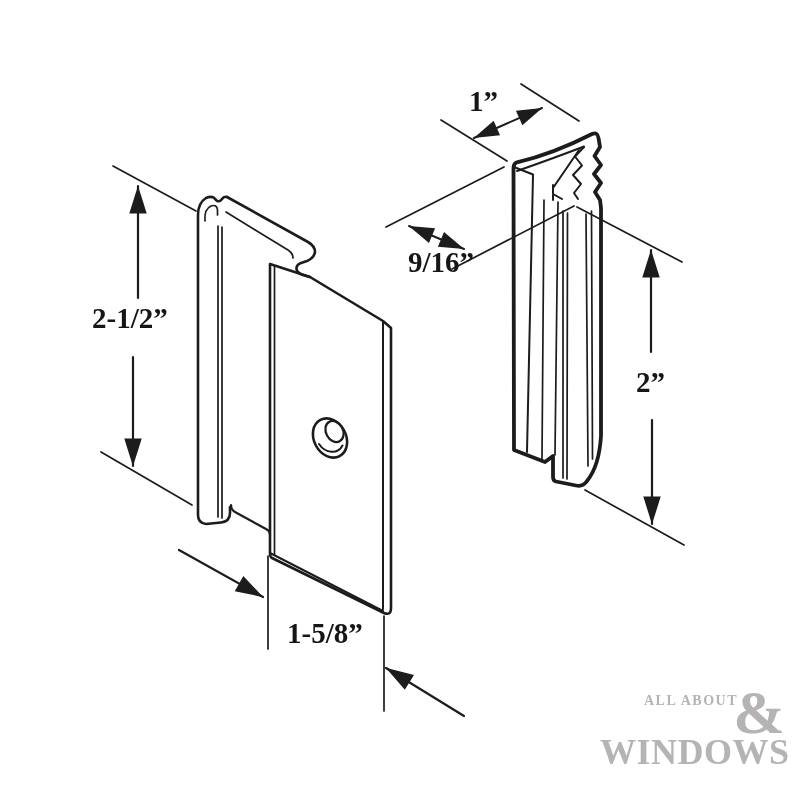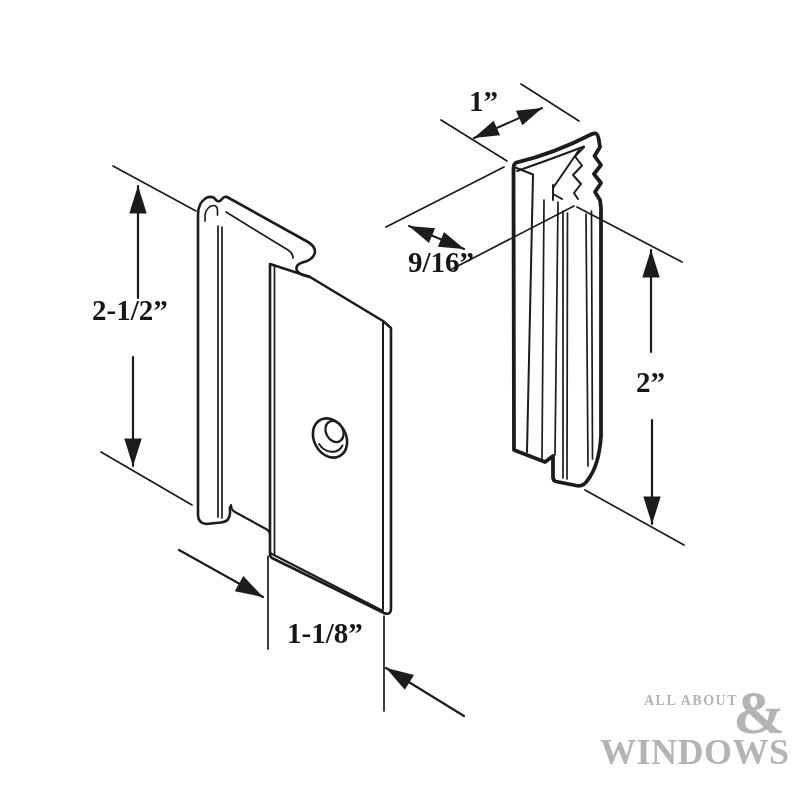"2-1/2”" div.dim-label { top: 296px -> 304px }
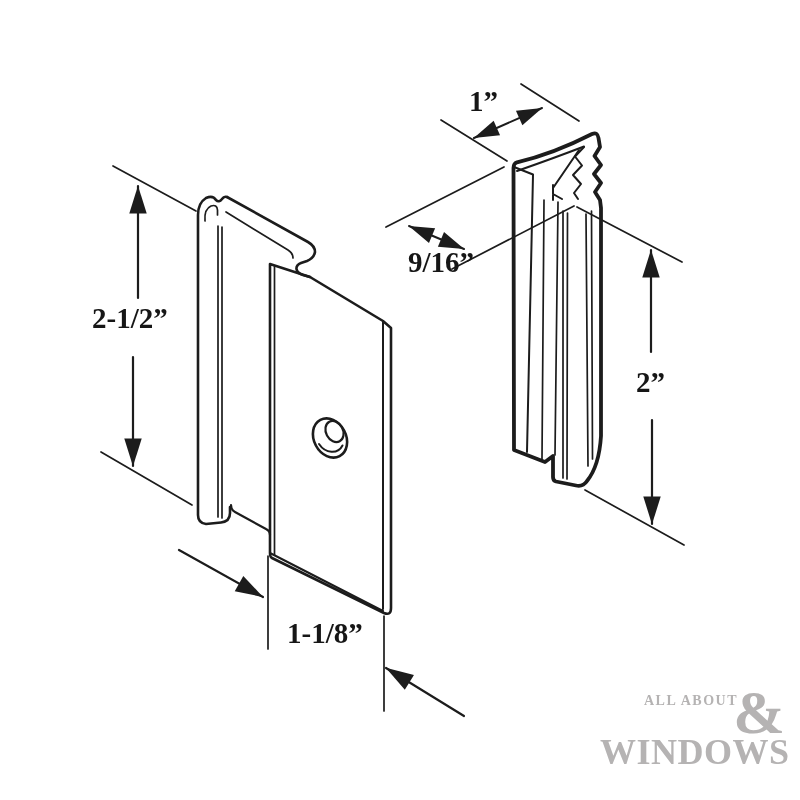"1-1/8”" div.dim-label { text: 1-1/8 -> 1-5/8 }
